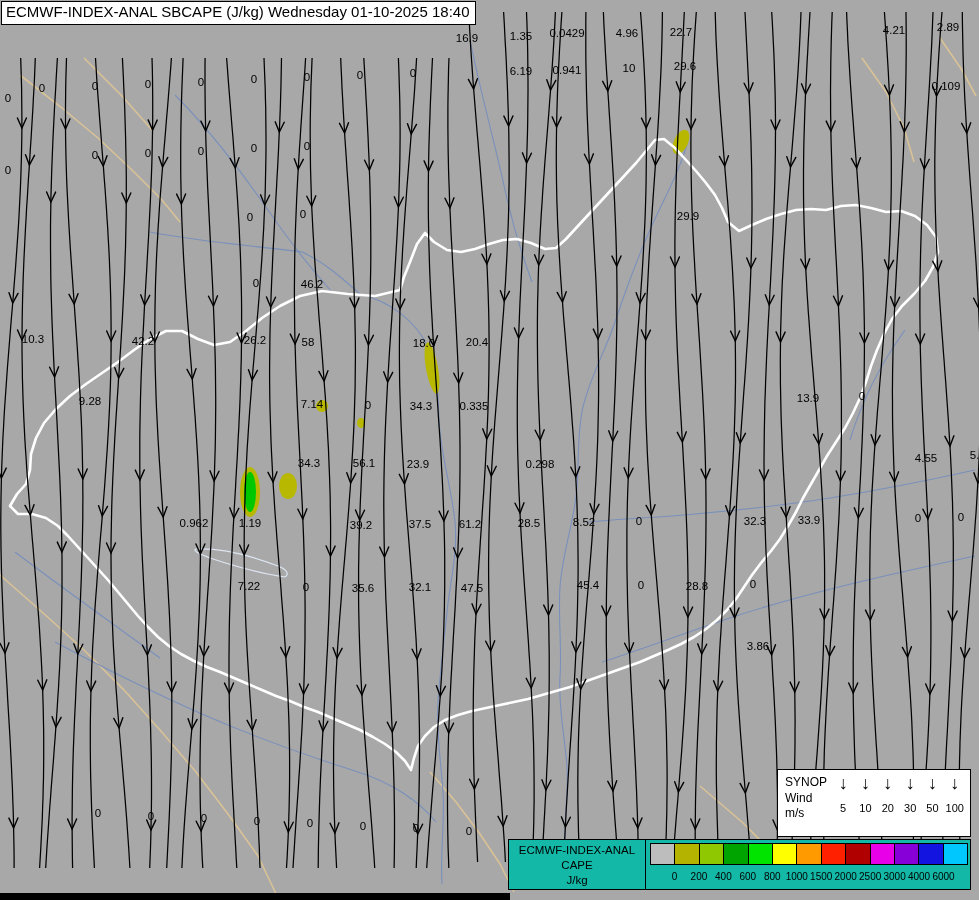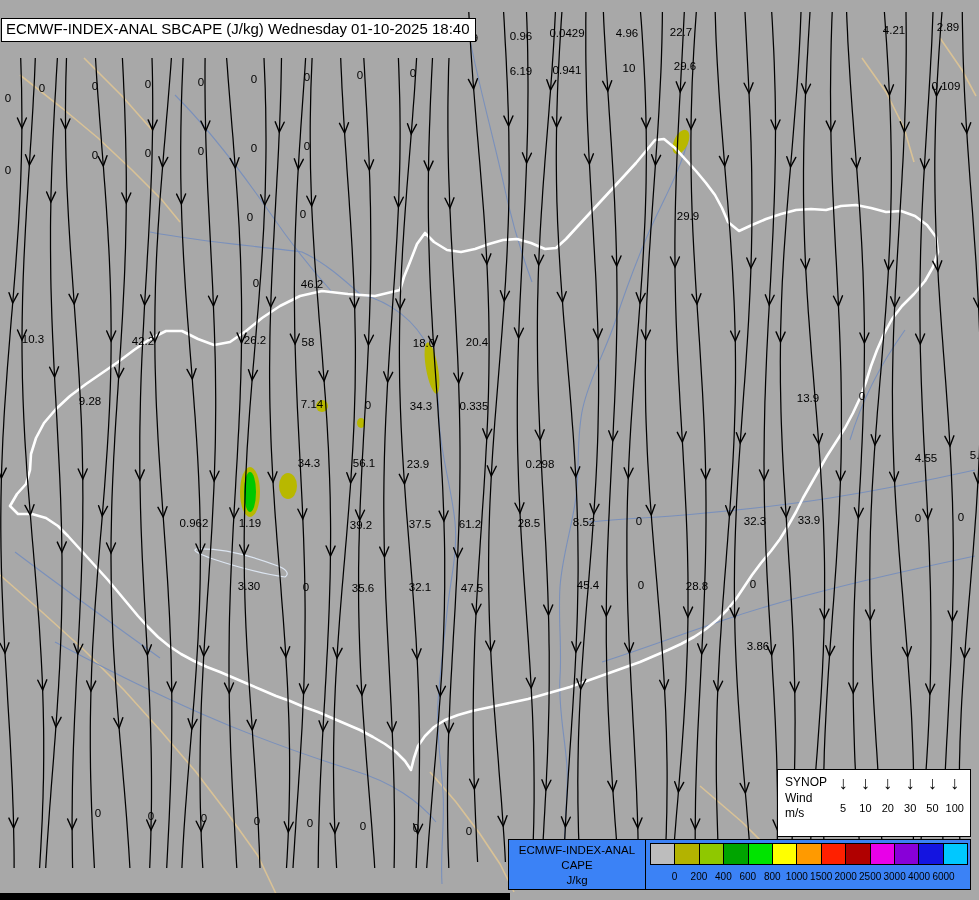"ECMWF-INDEX-ANAL SBCAPE (J/kg) Wednesday" .title-line:first-child { margin-top: 17px -> 0 }
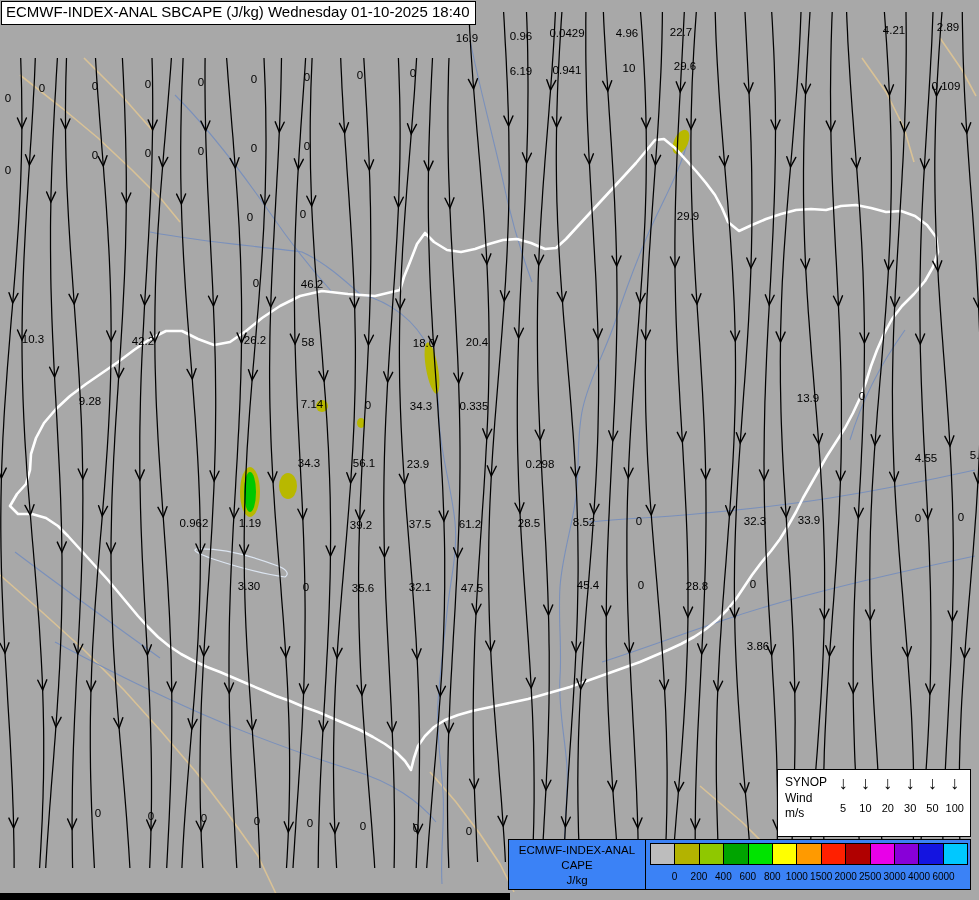"0.96" span.map-value { text: 0.96 -> 1.35 }
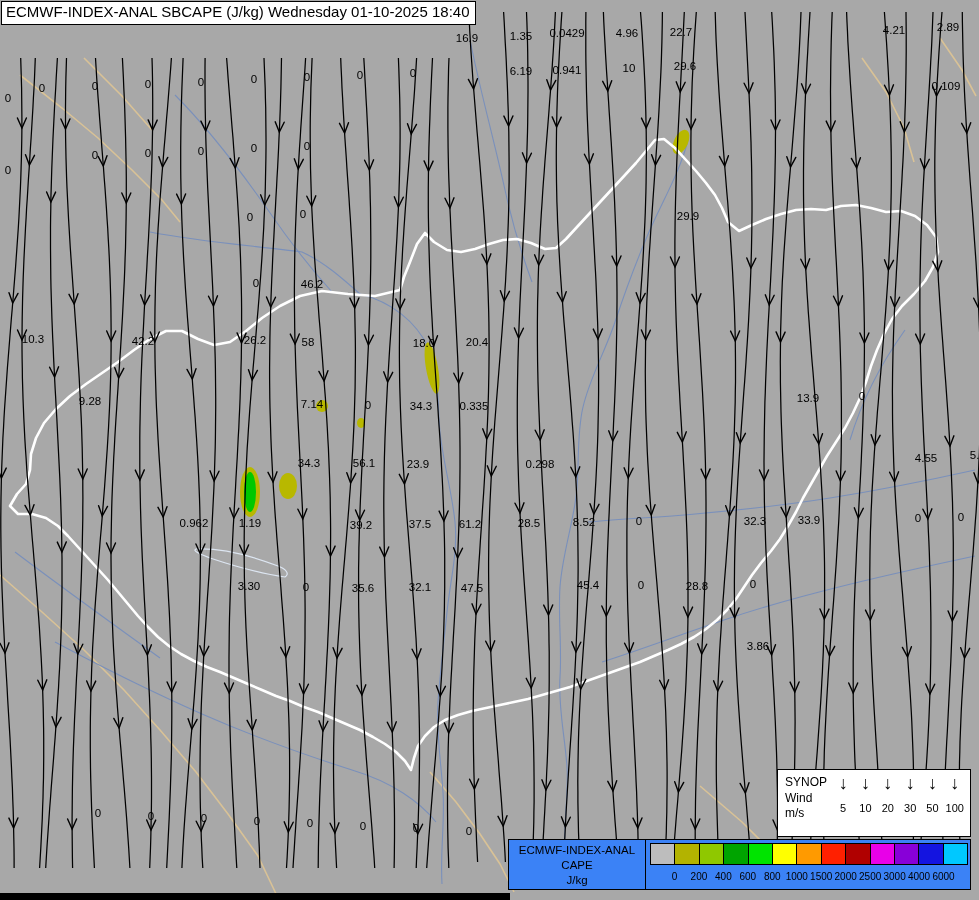"3.30" span.map-value { text: 3.30 -> 7.22 }
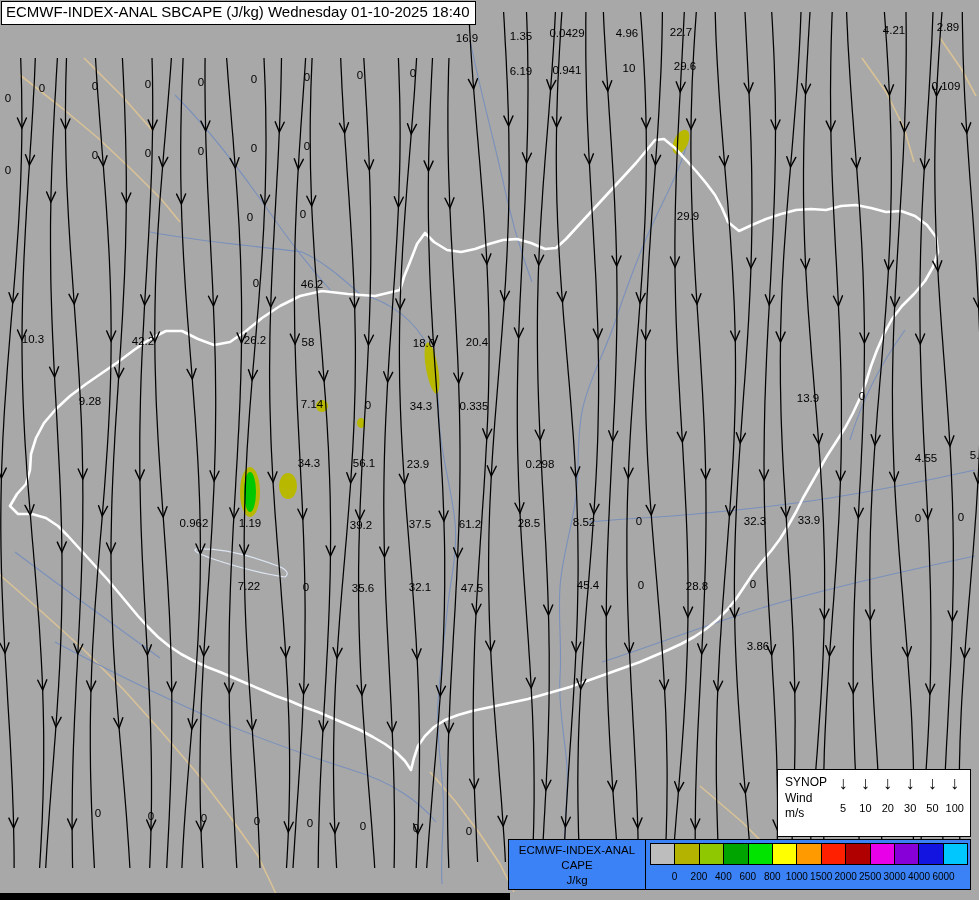"ECMWF-INDEX-ANAL" .cape-legend { background: #3b82f6 -> #14b8a6 }
